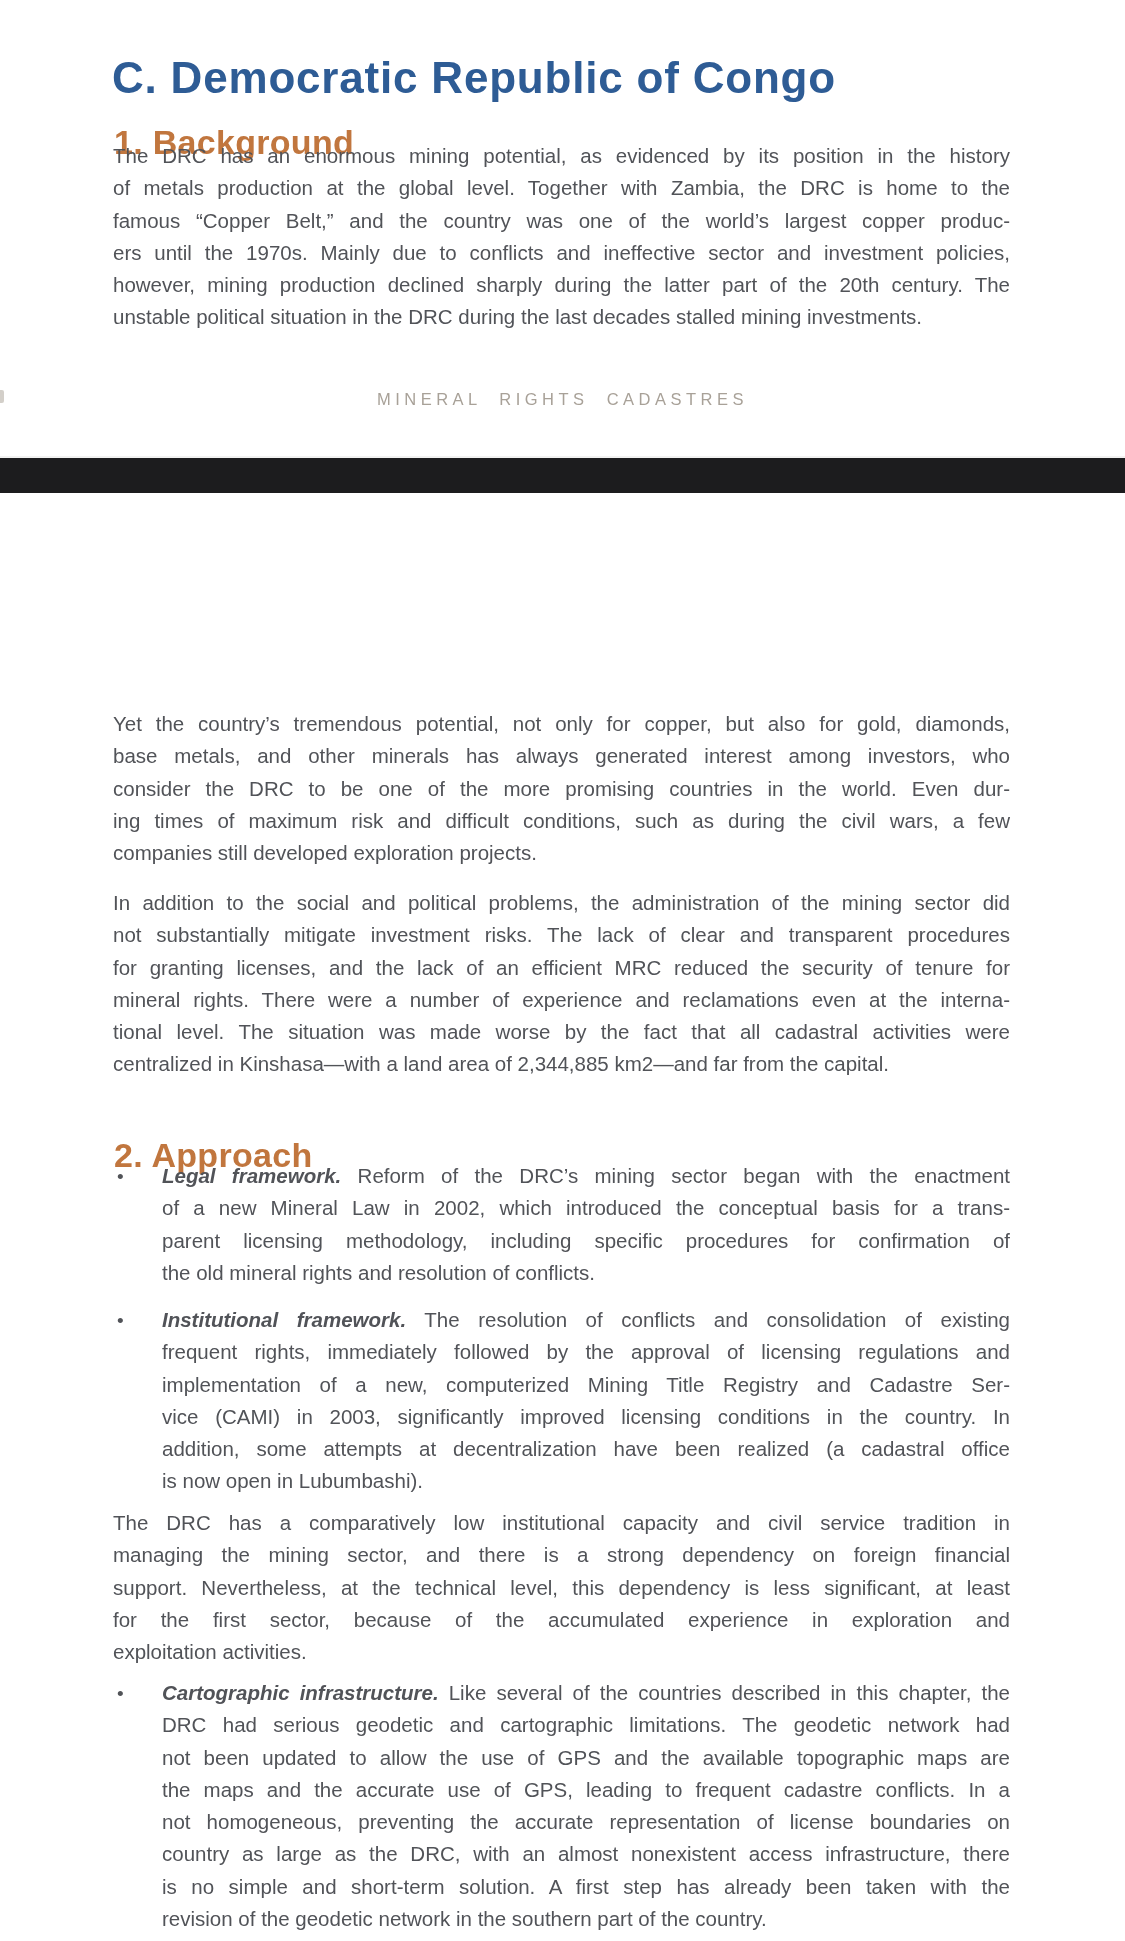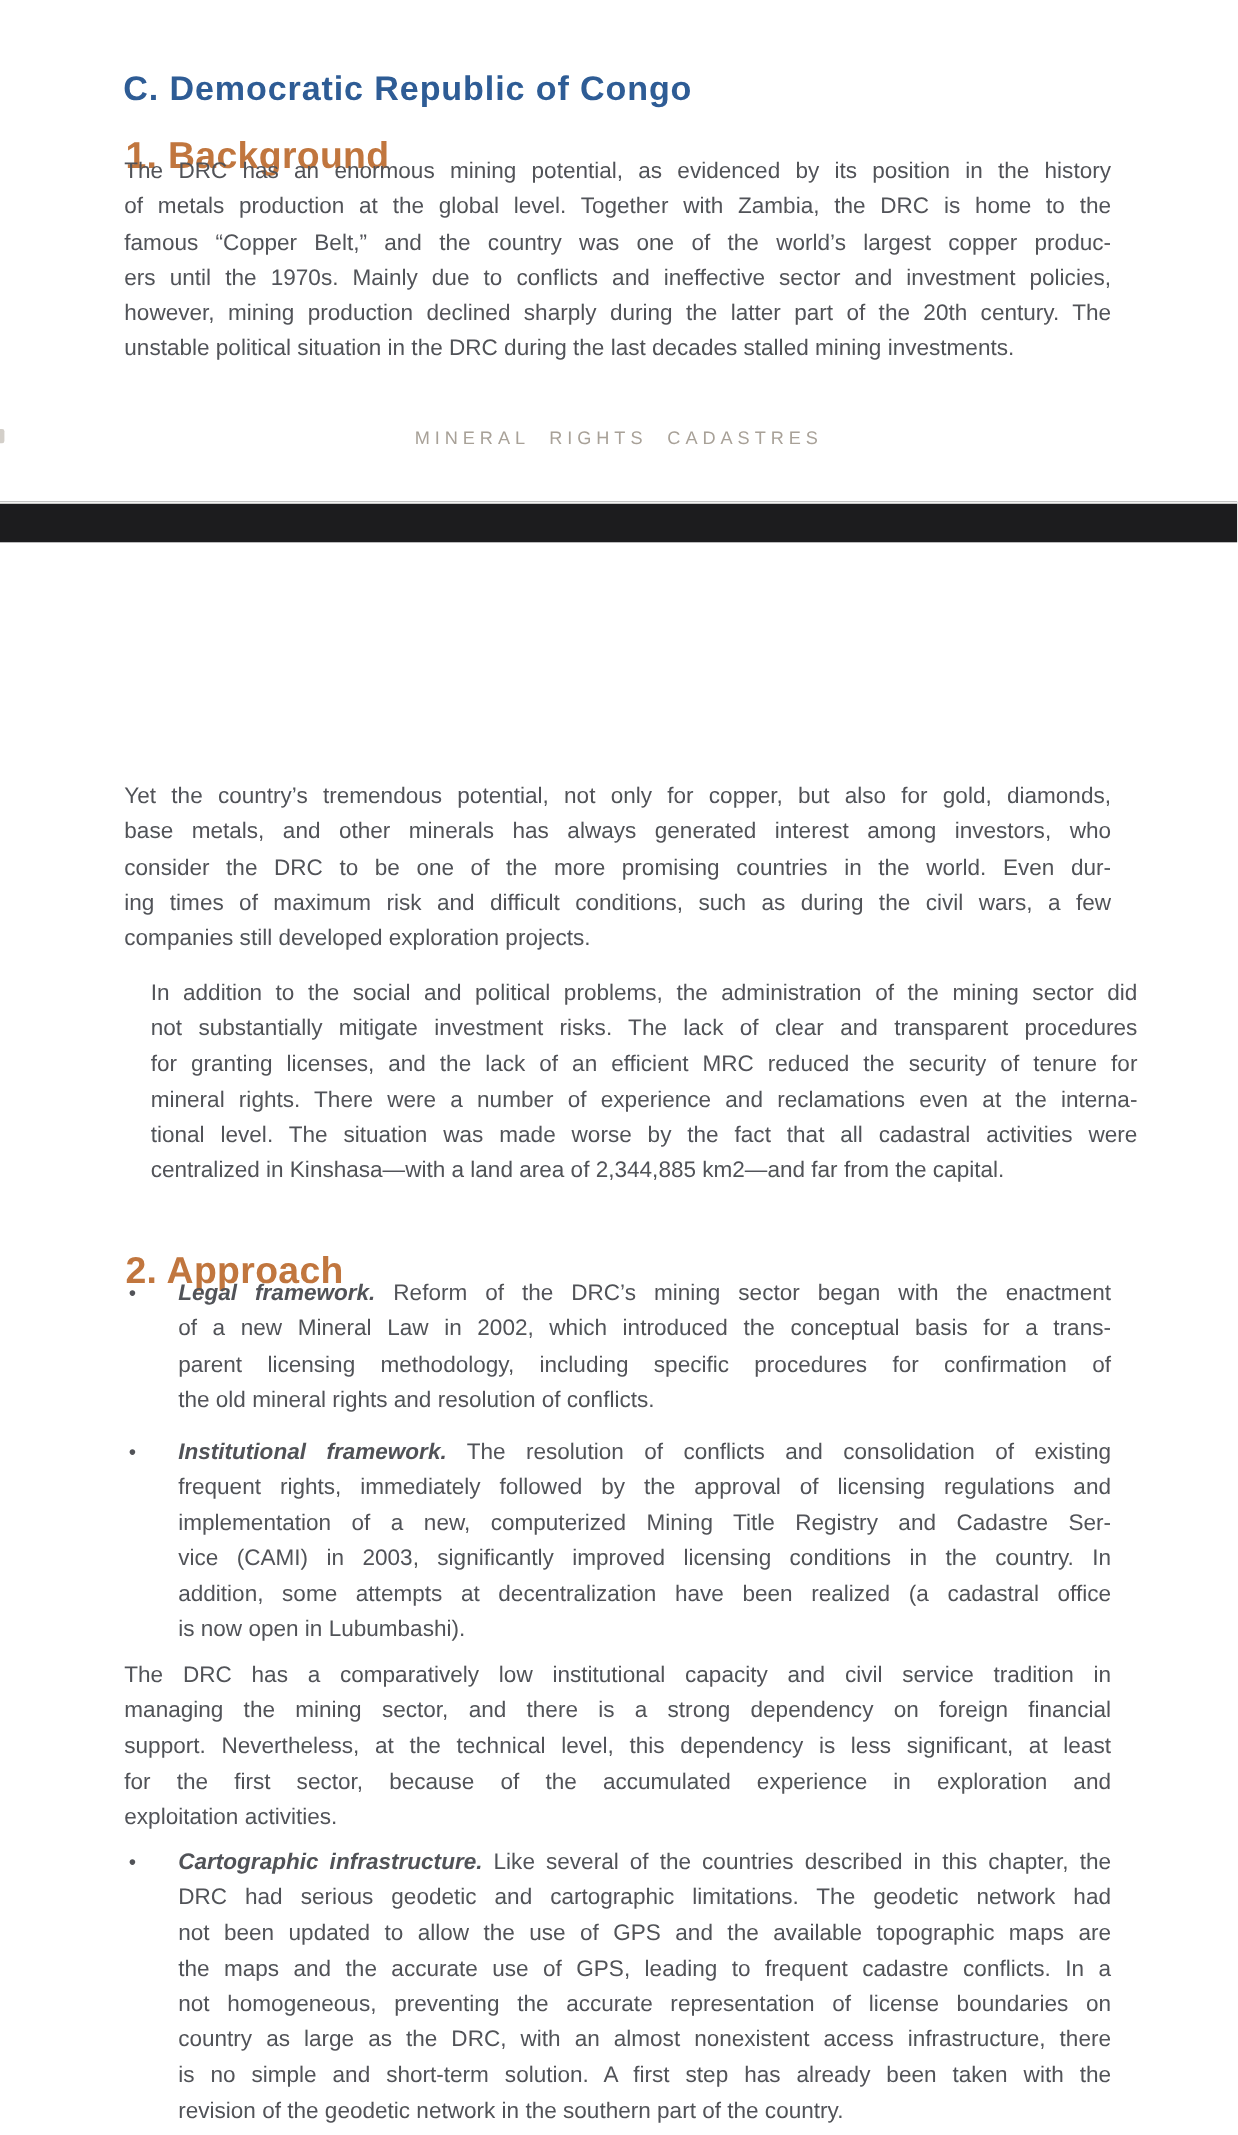"C. Democratic Republic of Congo" .page-title { font-size: 31px -> 44px; top: 35px -> 24px }
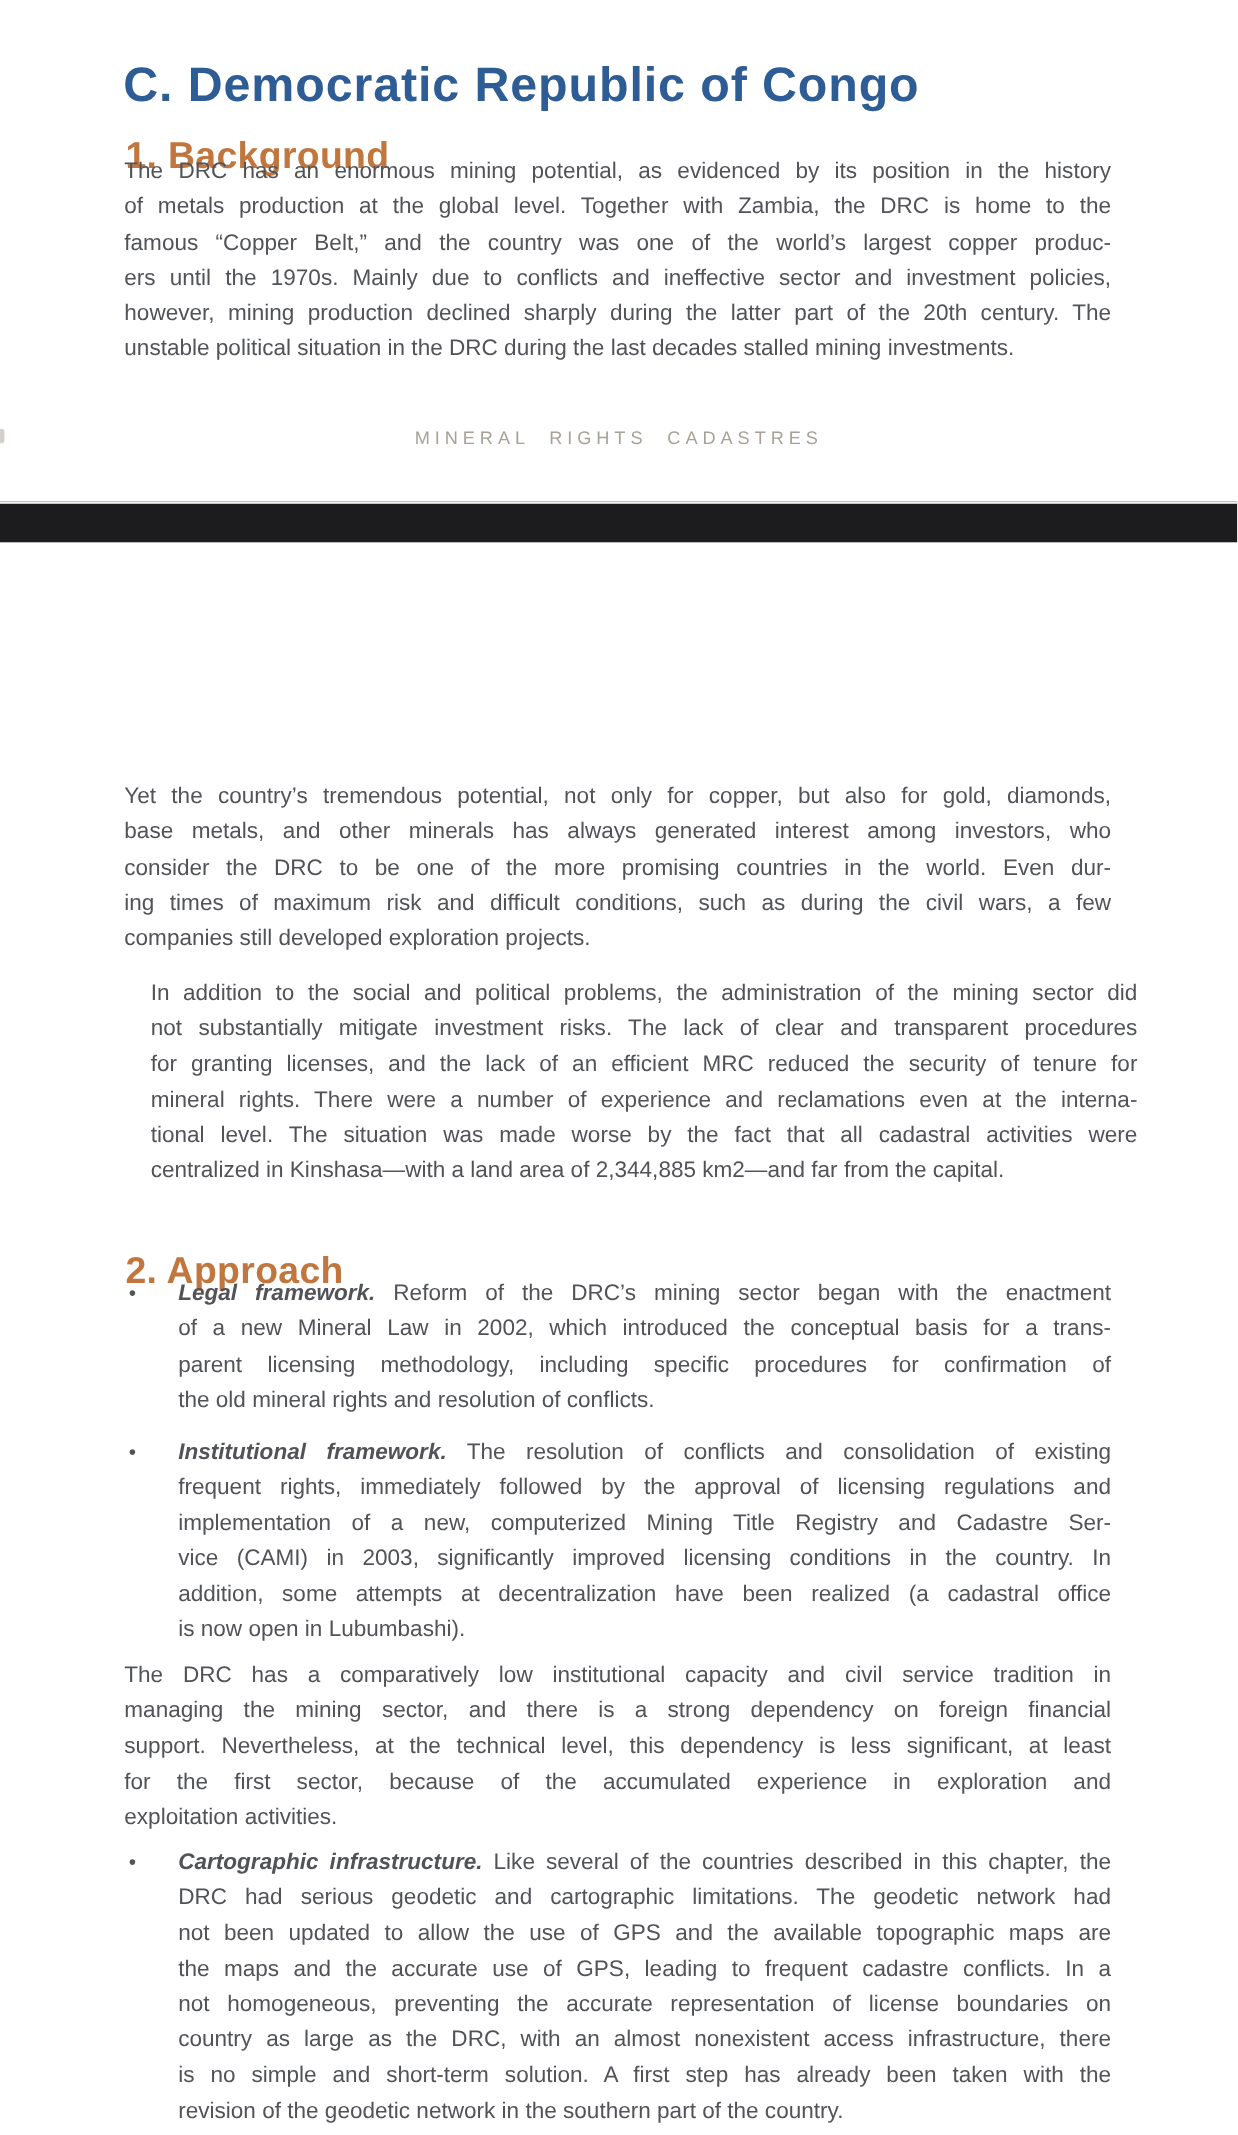"In addition to the social" .p3 { margin-left: 24px -> none }
